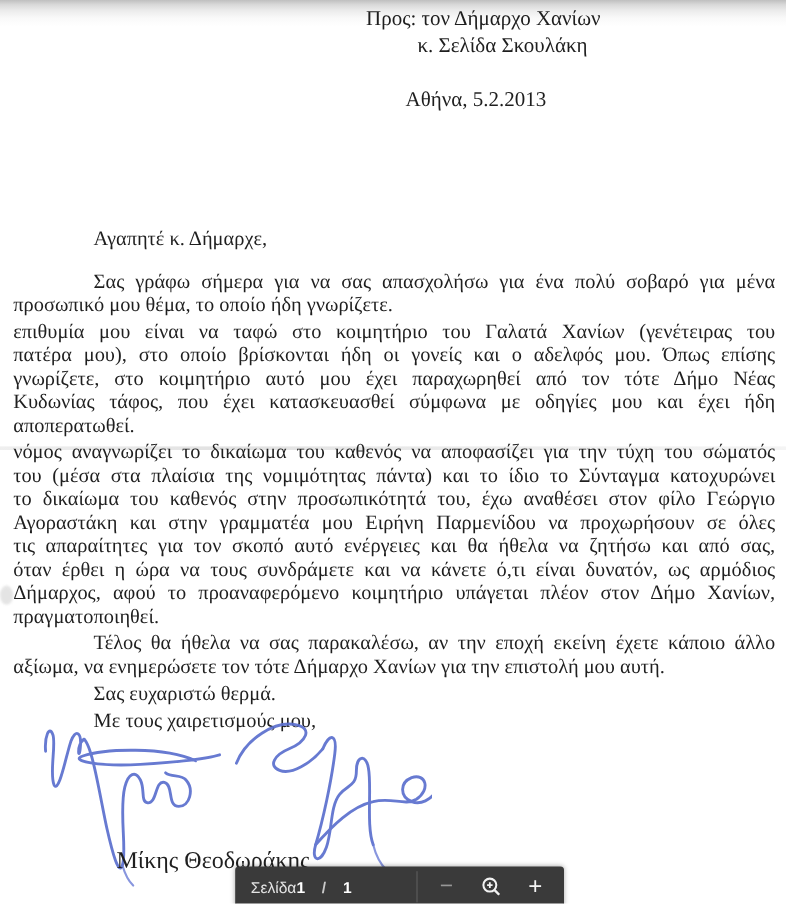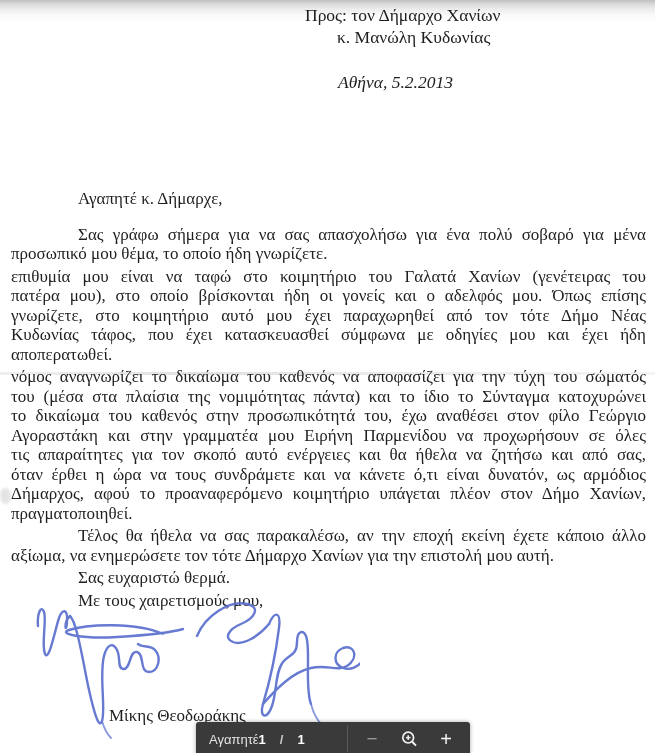"Προς: τον Δήμαρχο Χανίων" .recipient { text-align: none -> center }
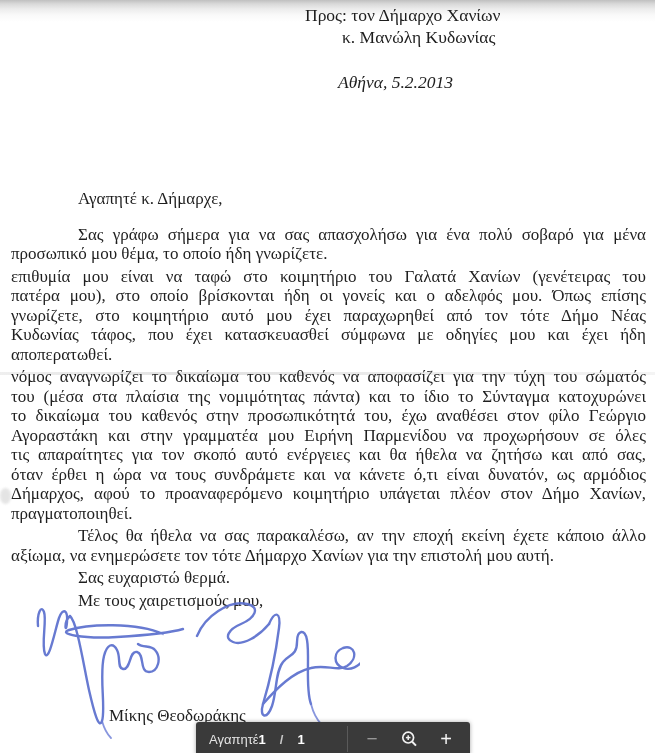"κ. Μανώλη Κυδωνίας" div.l2 { text: Μανώλη Κυδωνίας -> Σελίδα Σκουλάκη }
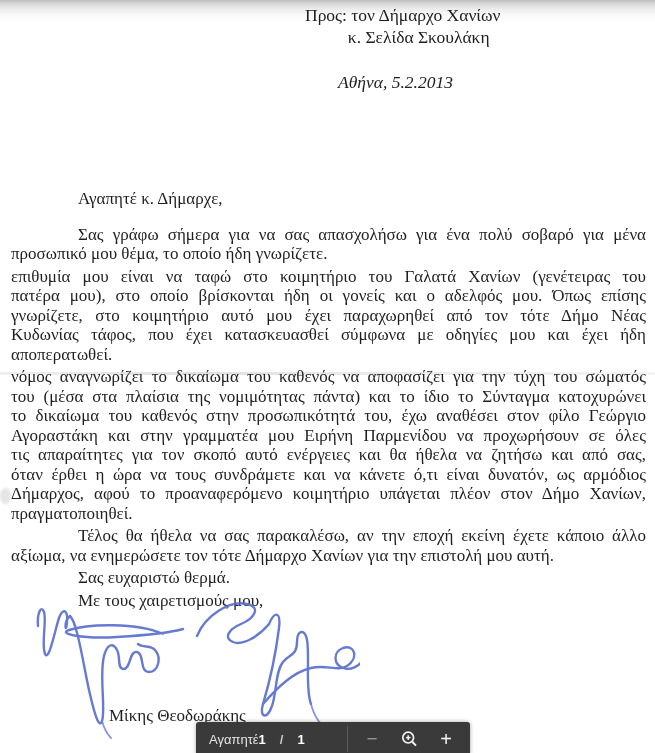"Αθήνα, 5.2.2013" .dateline { font-style: italic -> none }
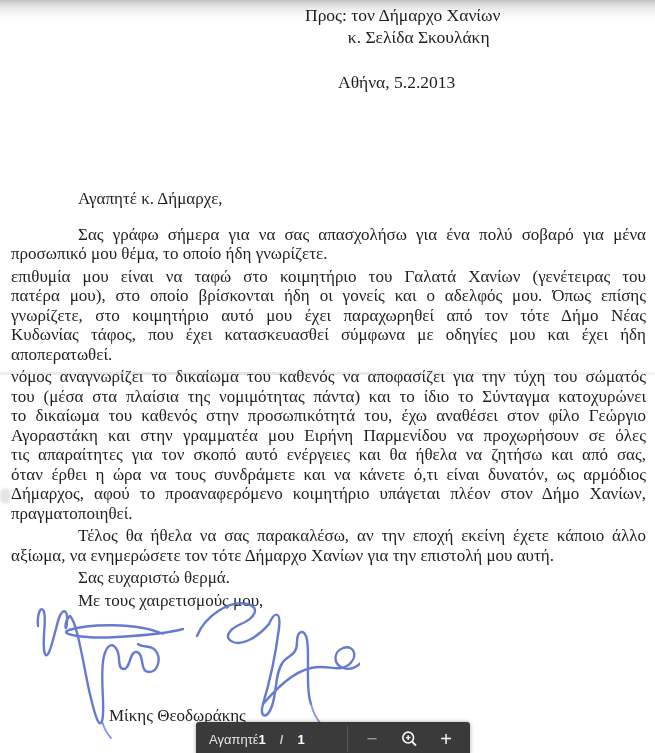"Μίκης Θεοδωράκης" .signer-name { font-size: 17px -> 20px; left: 109px -> 97px }
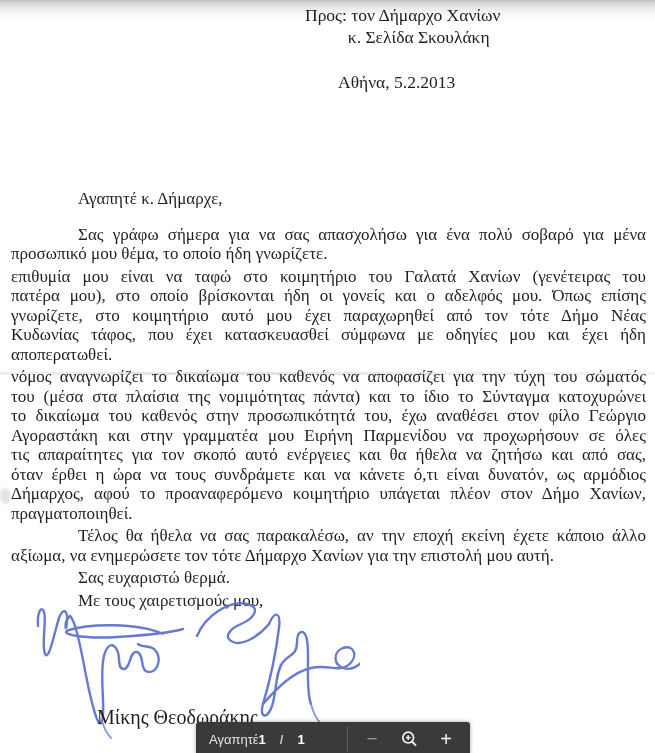"Αγαπητέ" span.tb-label { text: Αγαπητέ -> Σελίδα }
